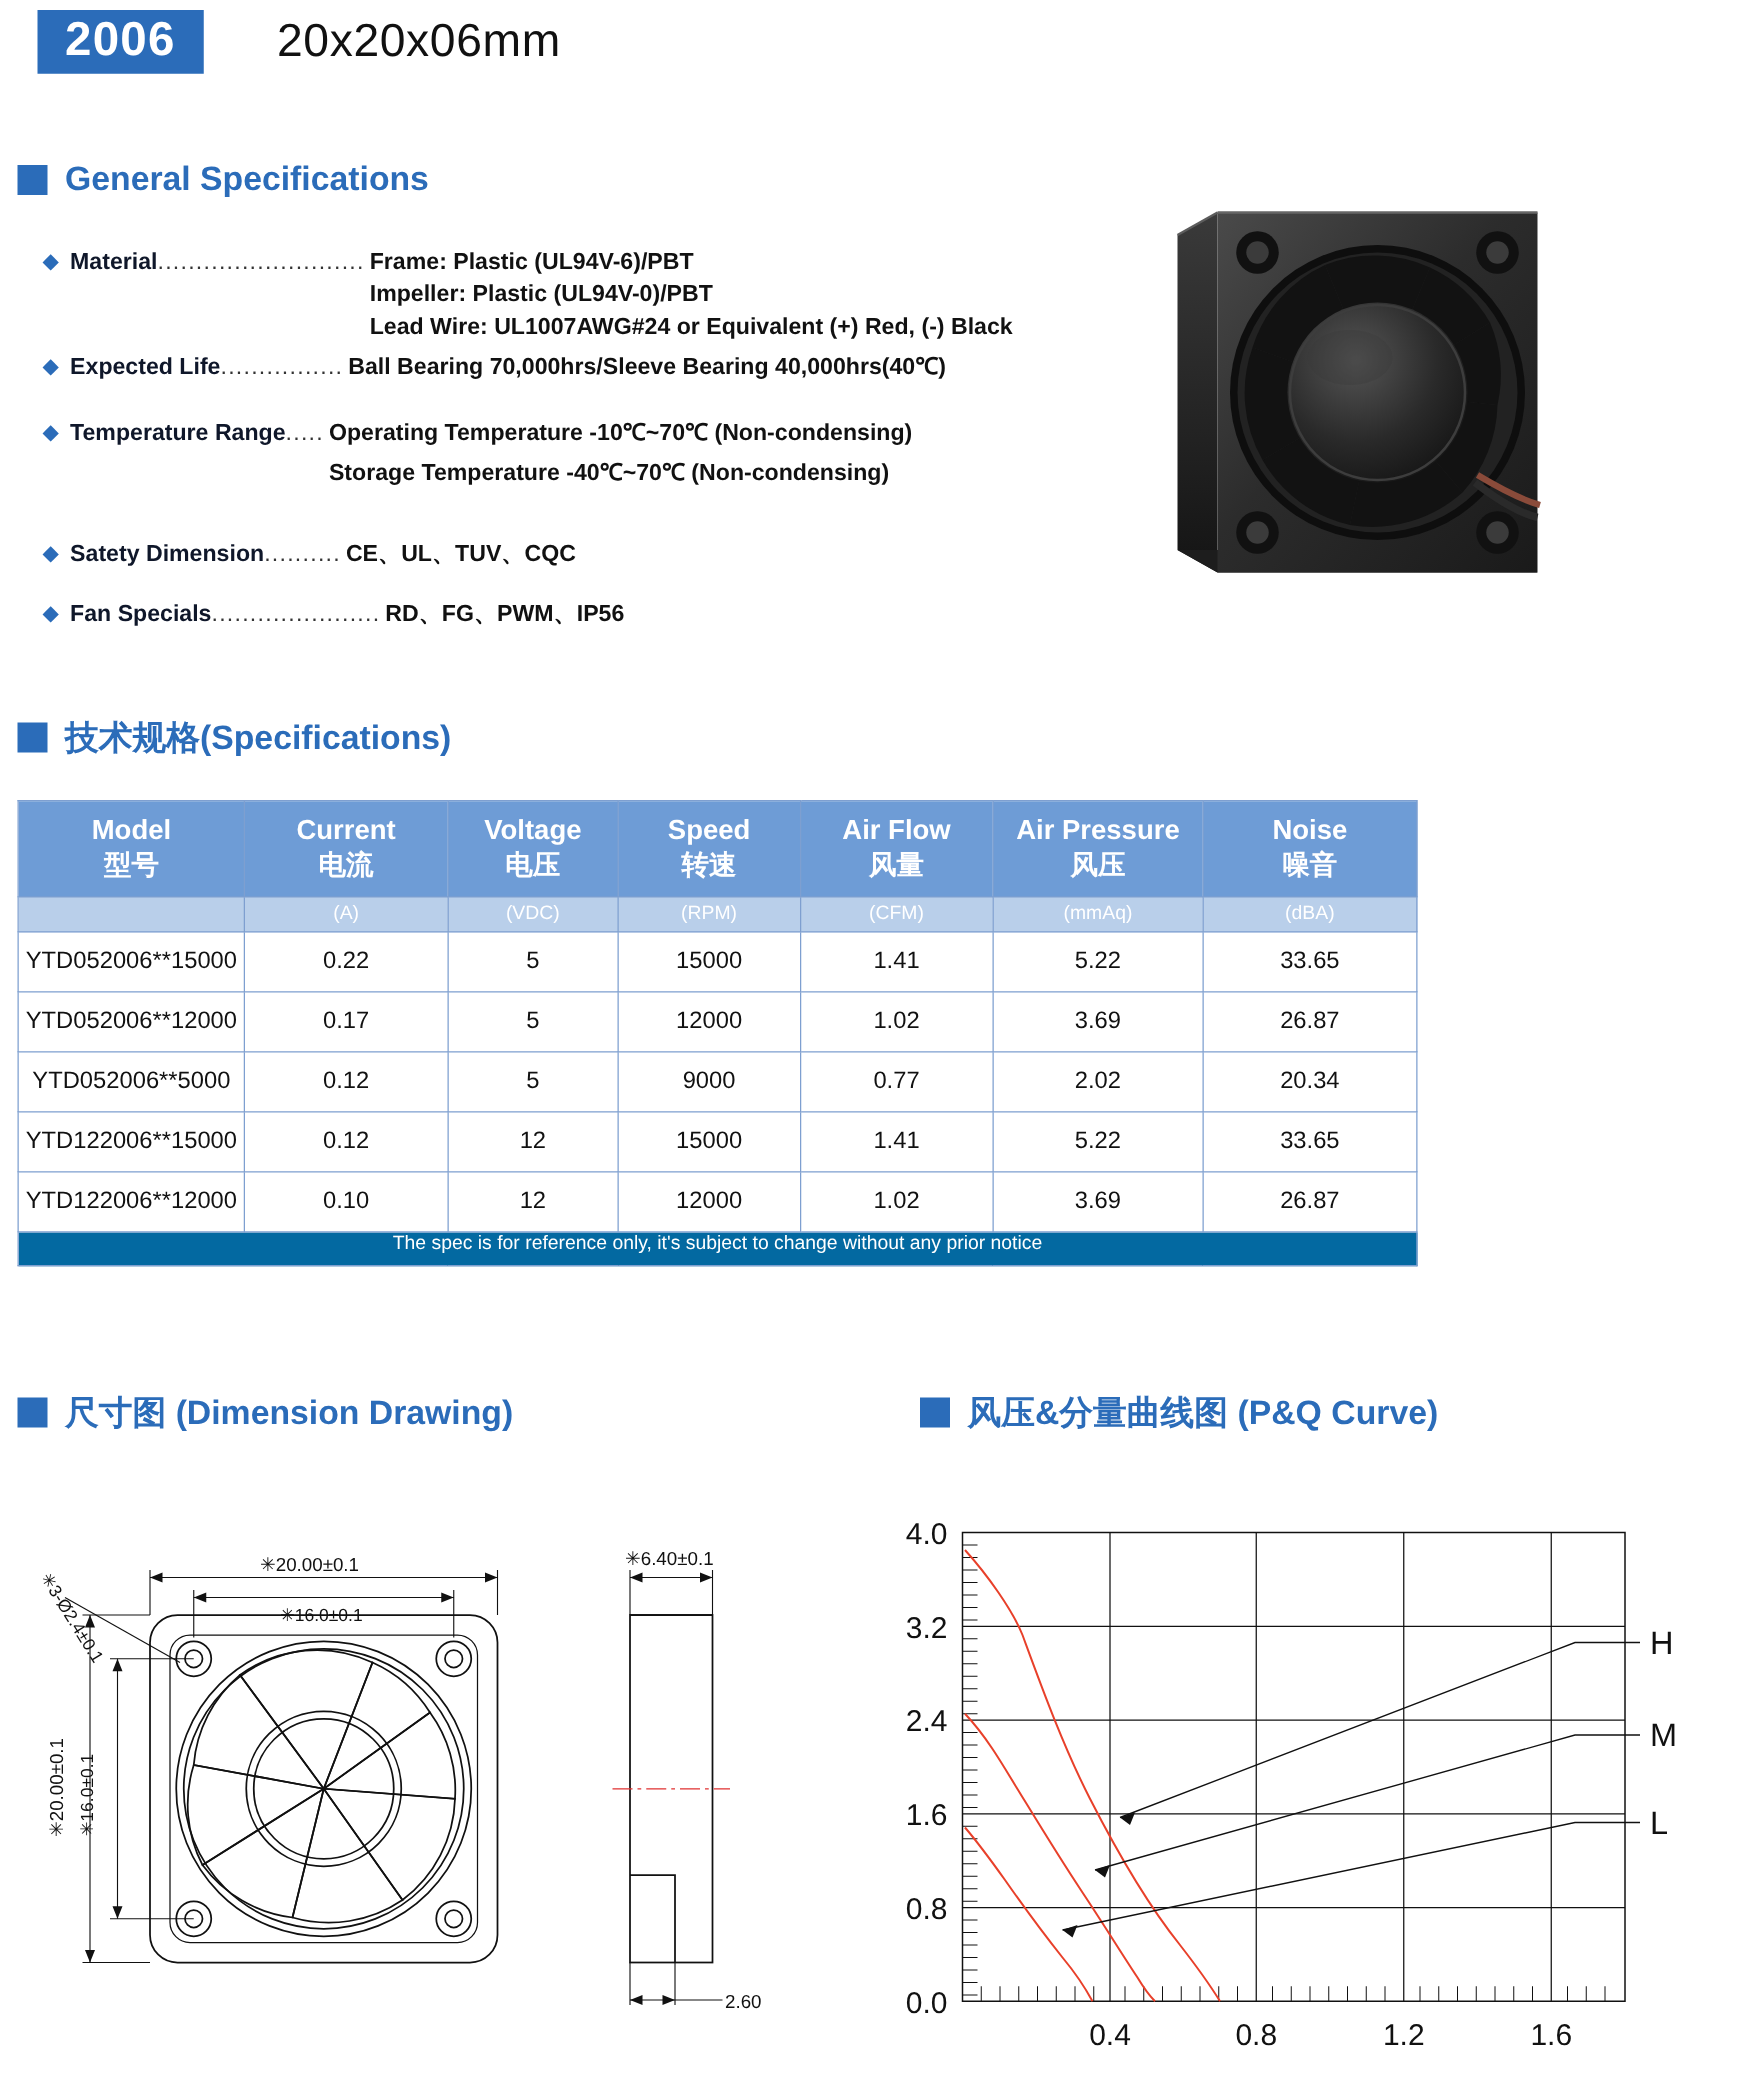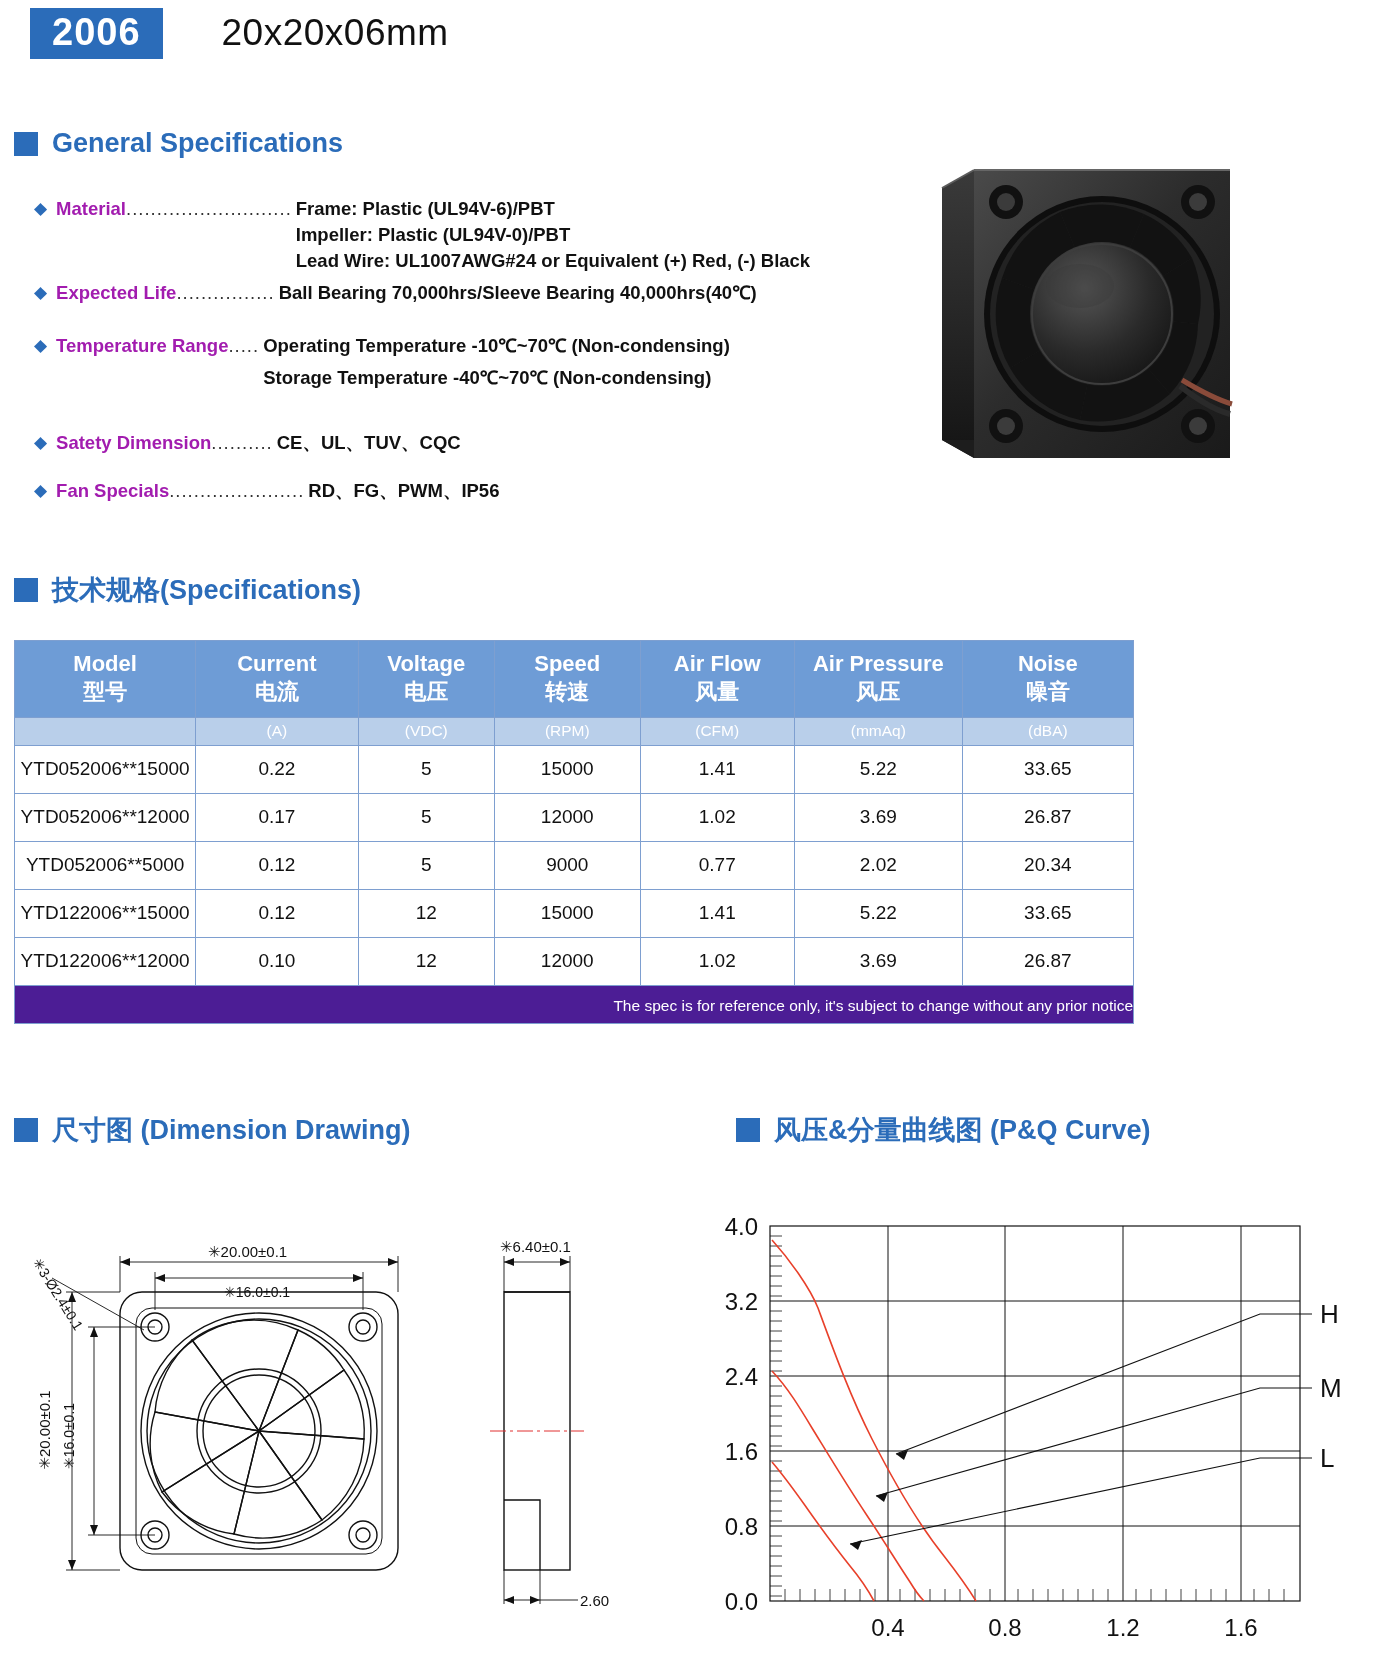"Material" .gs-label { color: #a21caf -> #0f172a }
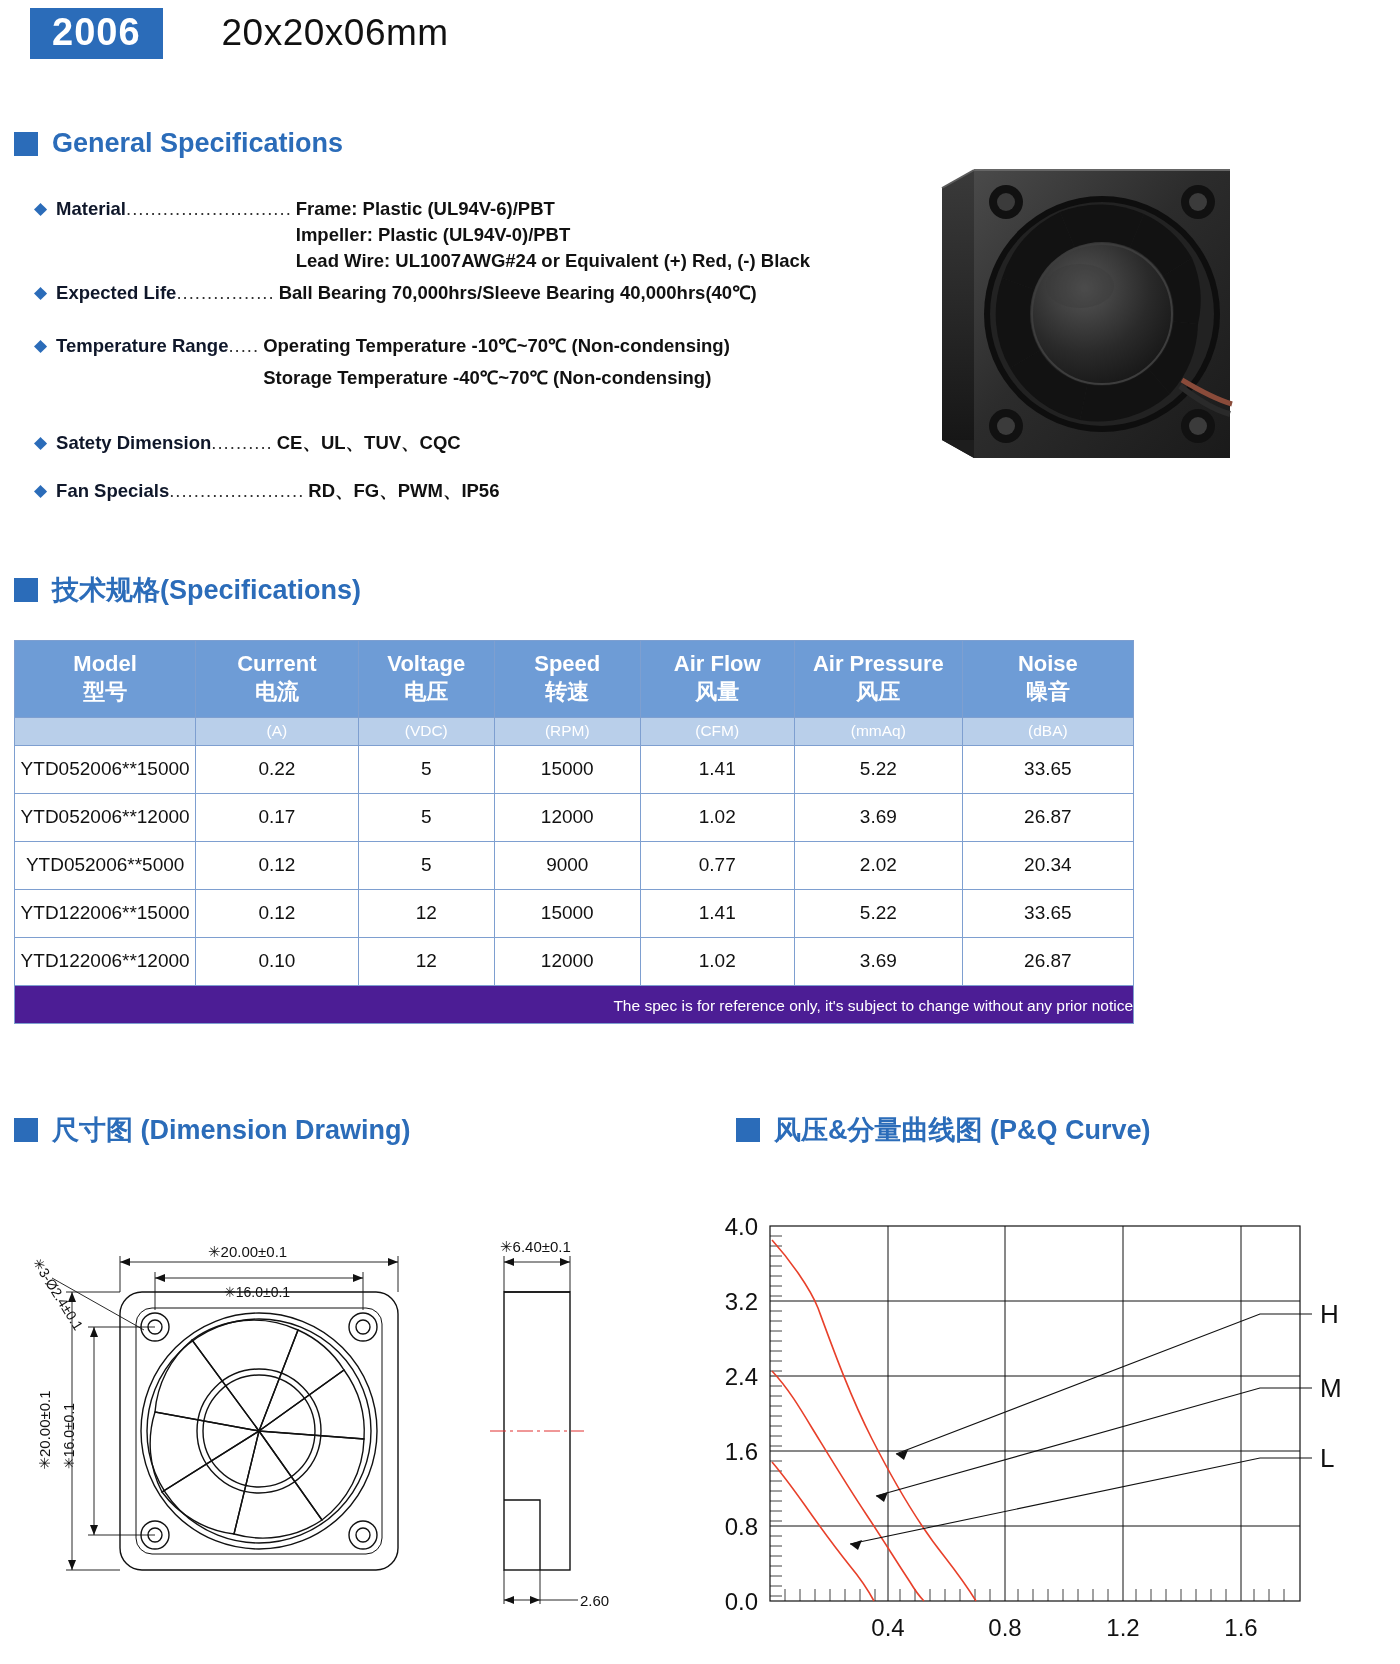"The spec is for reference" .spec-table tr.note td { background: #4c1d95 -> #0369a1; padding: 11px 0 8px 0 -> 0 0 8px 0; text-align: right -> none }
